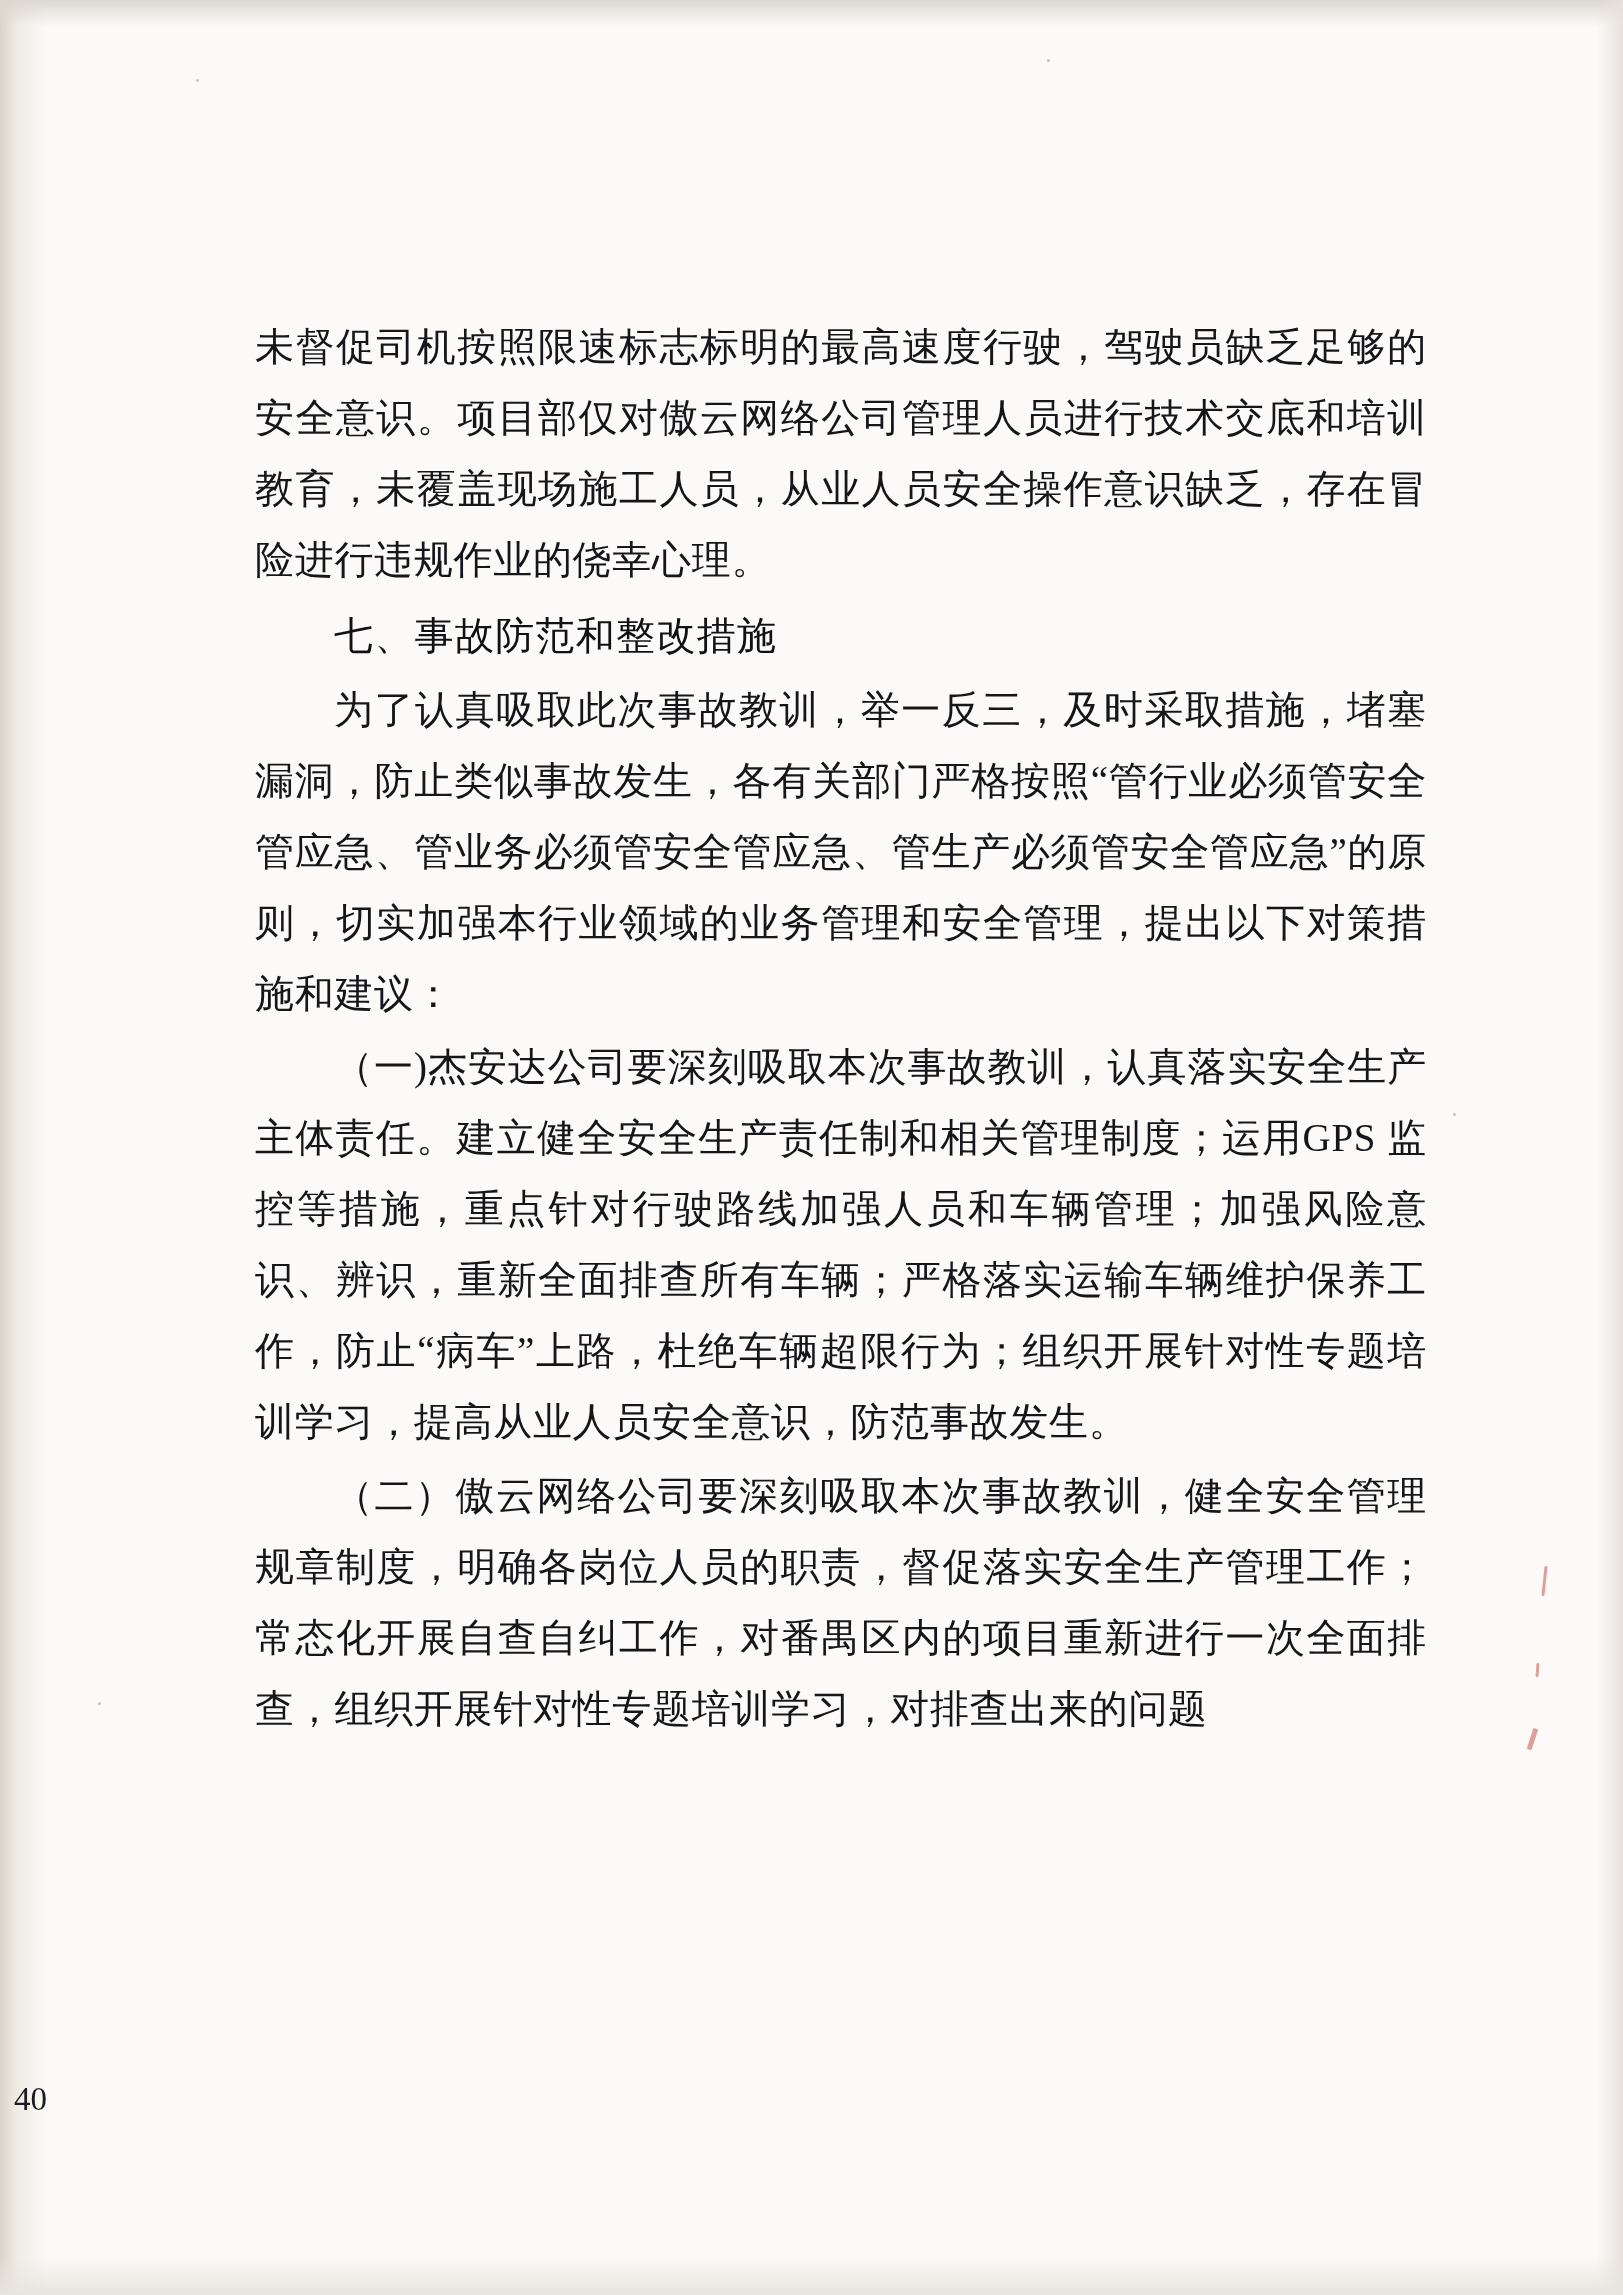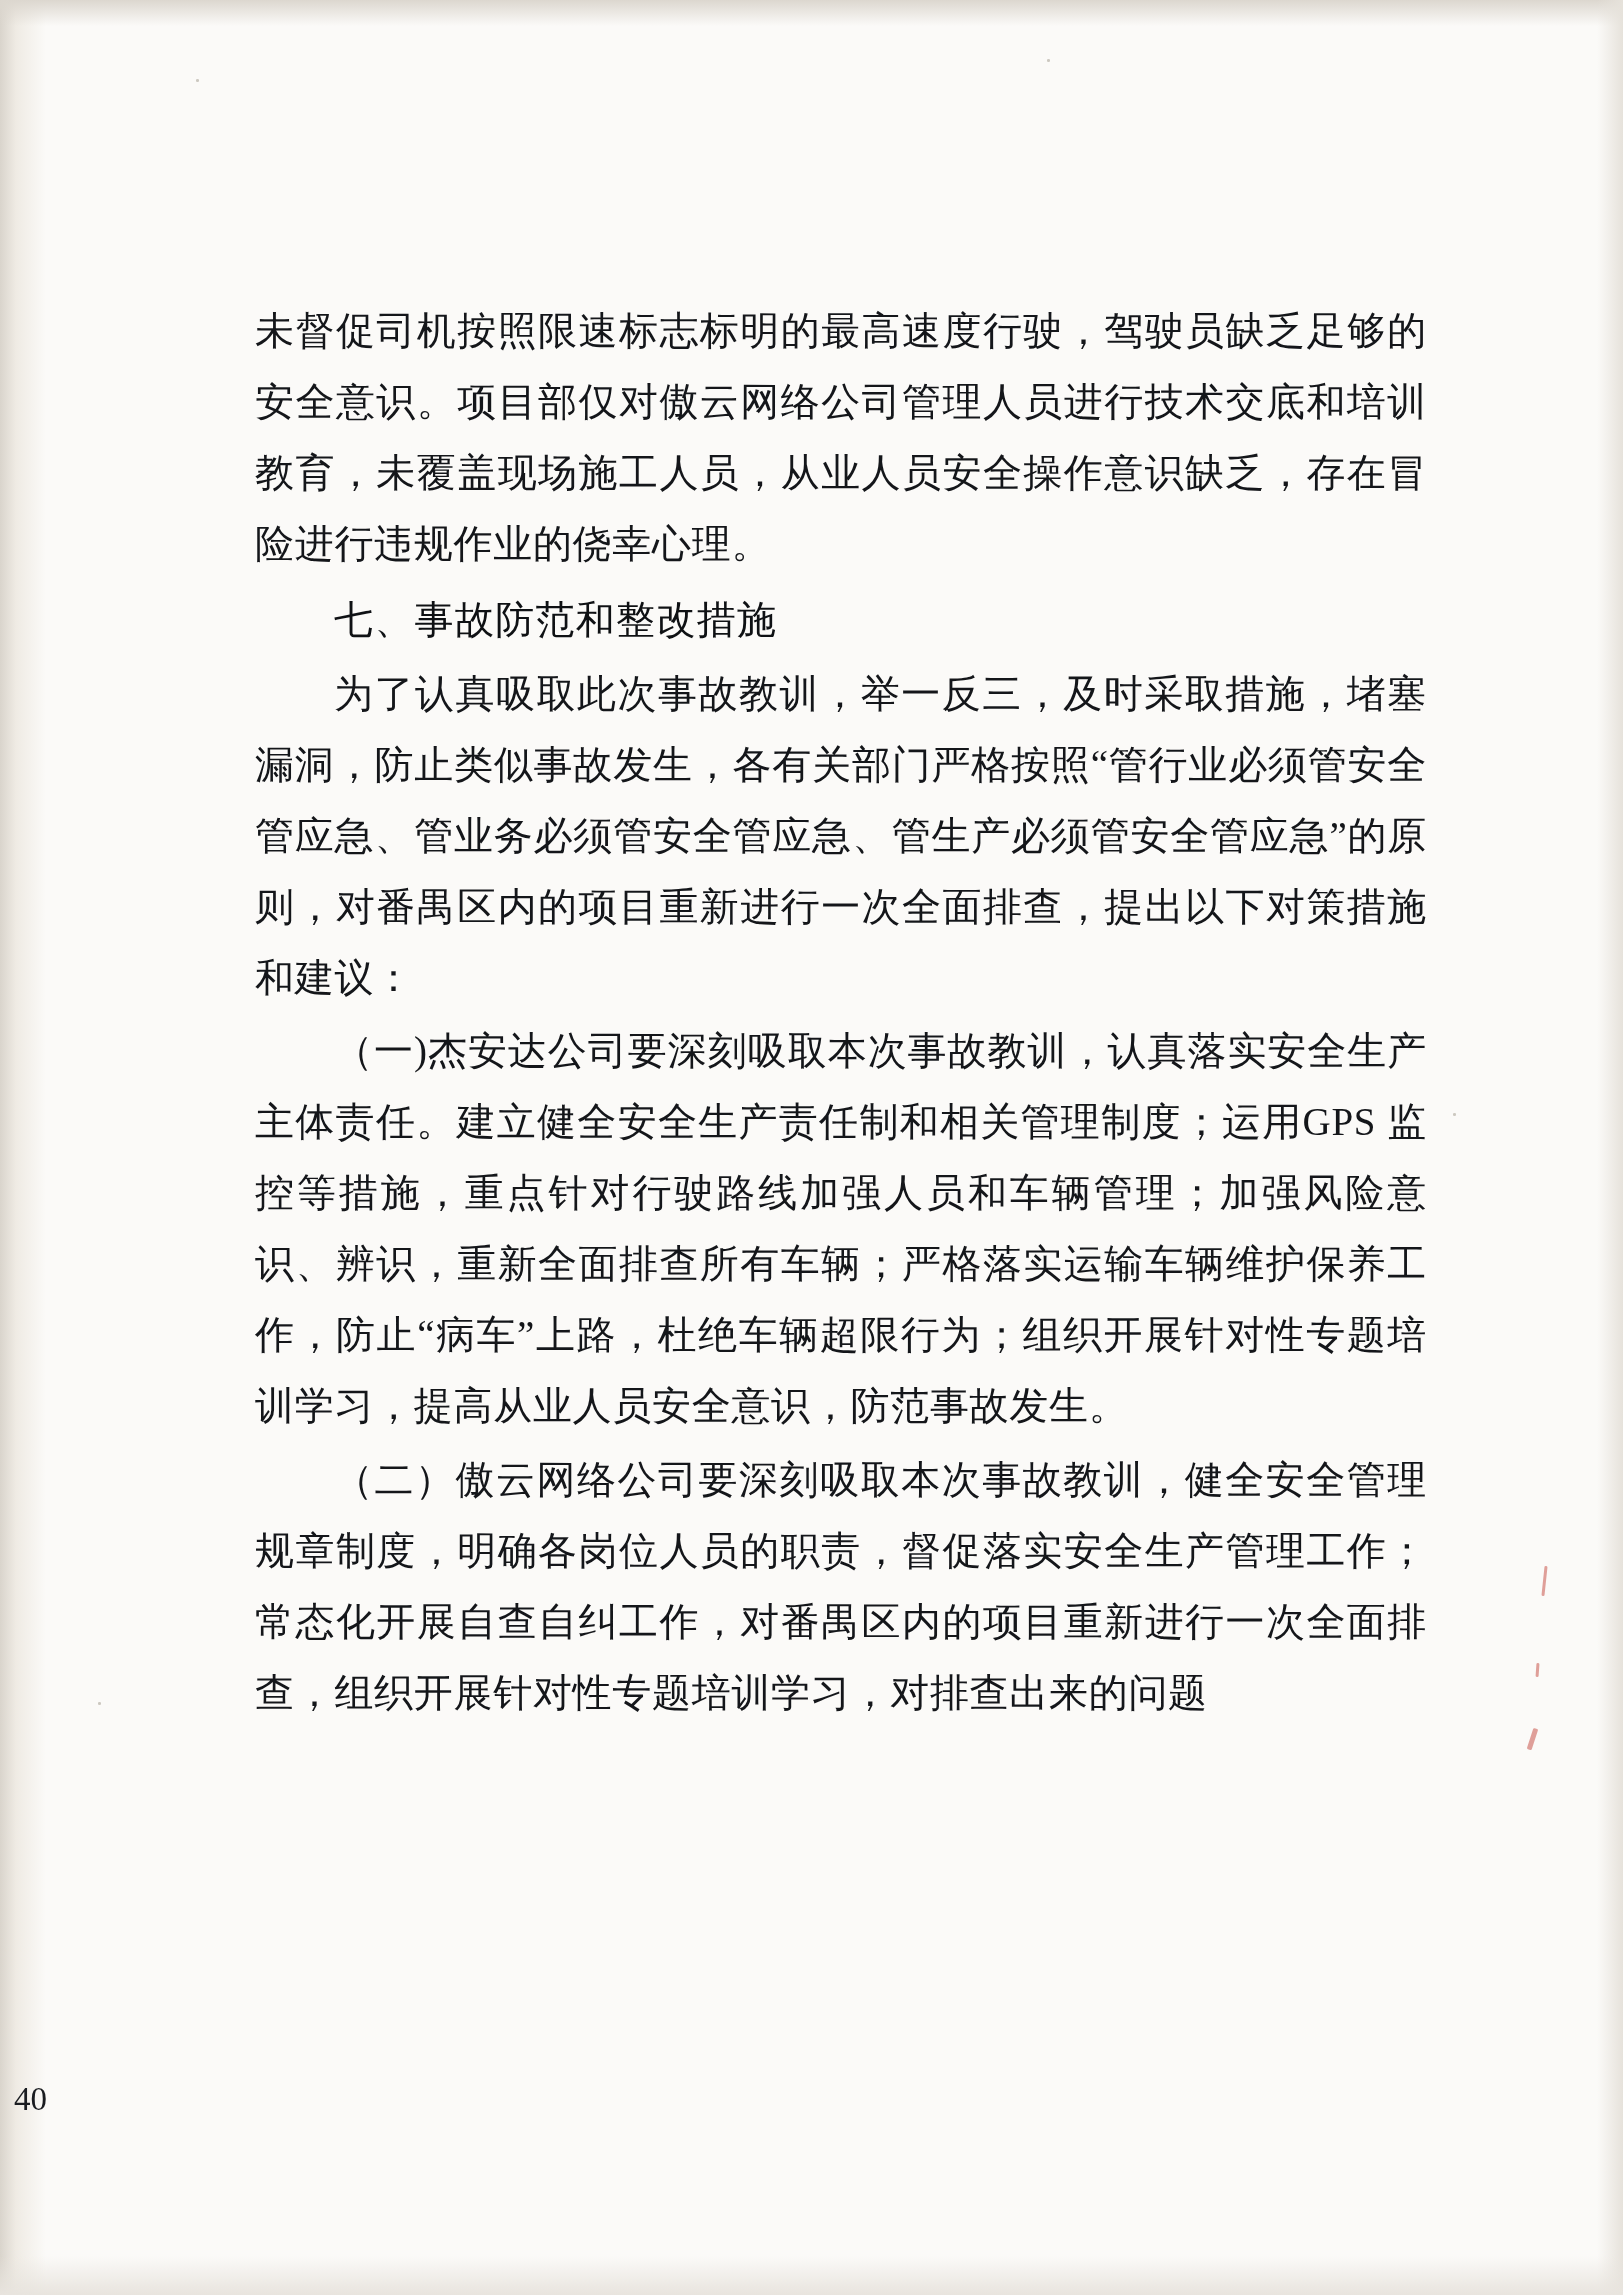"未督促司机按照限速标志标明的最高速度行驶，驾驶员缺乏足够的安全意识。项目部仅对傲" .content { top: 295px -> 311px }
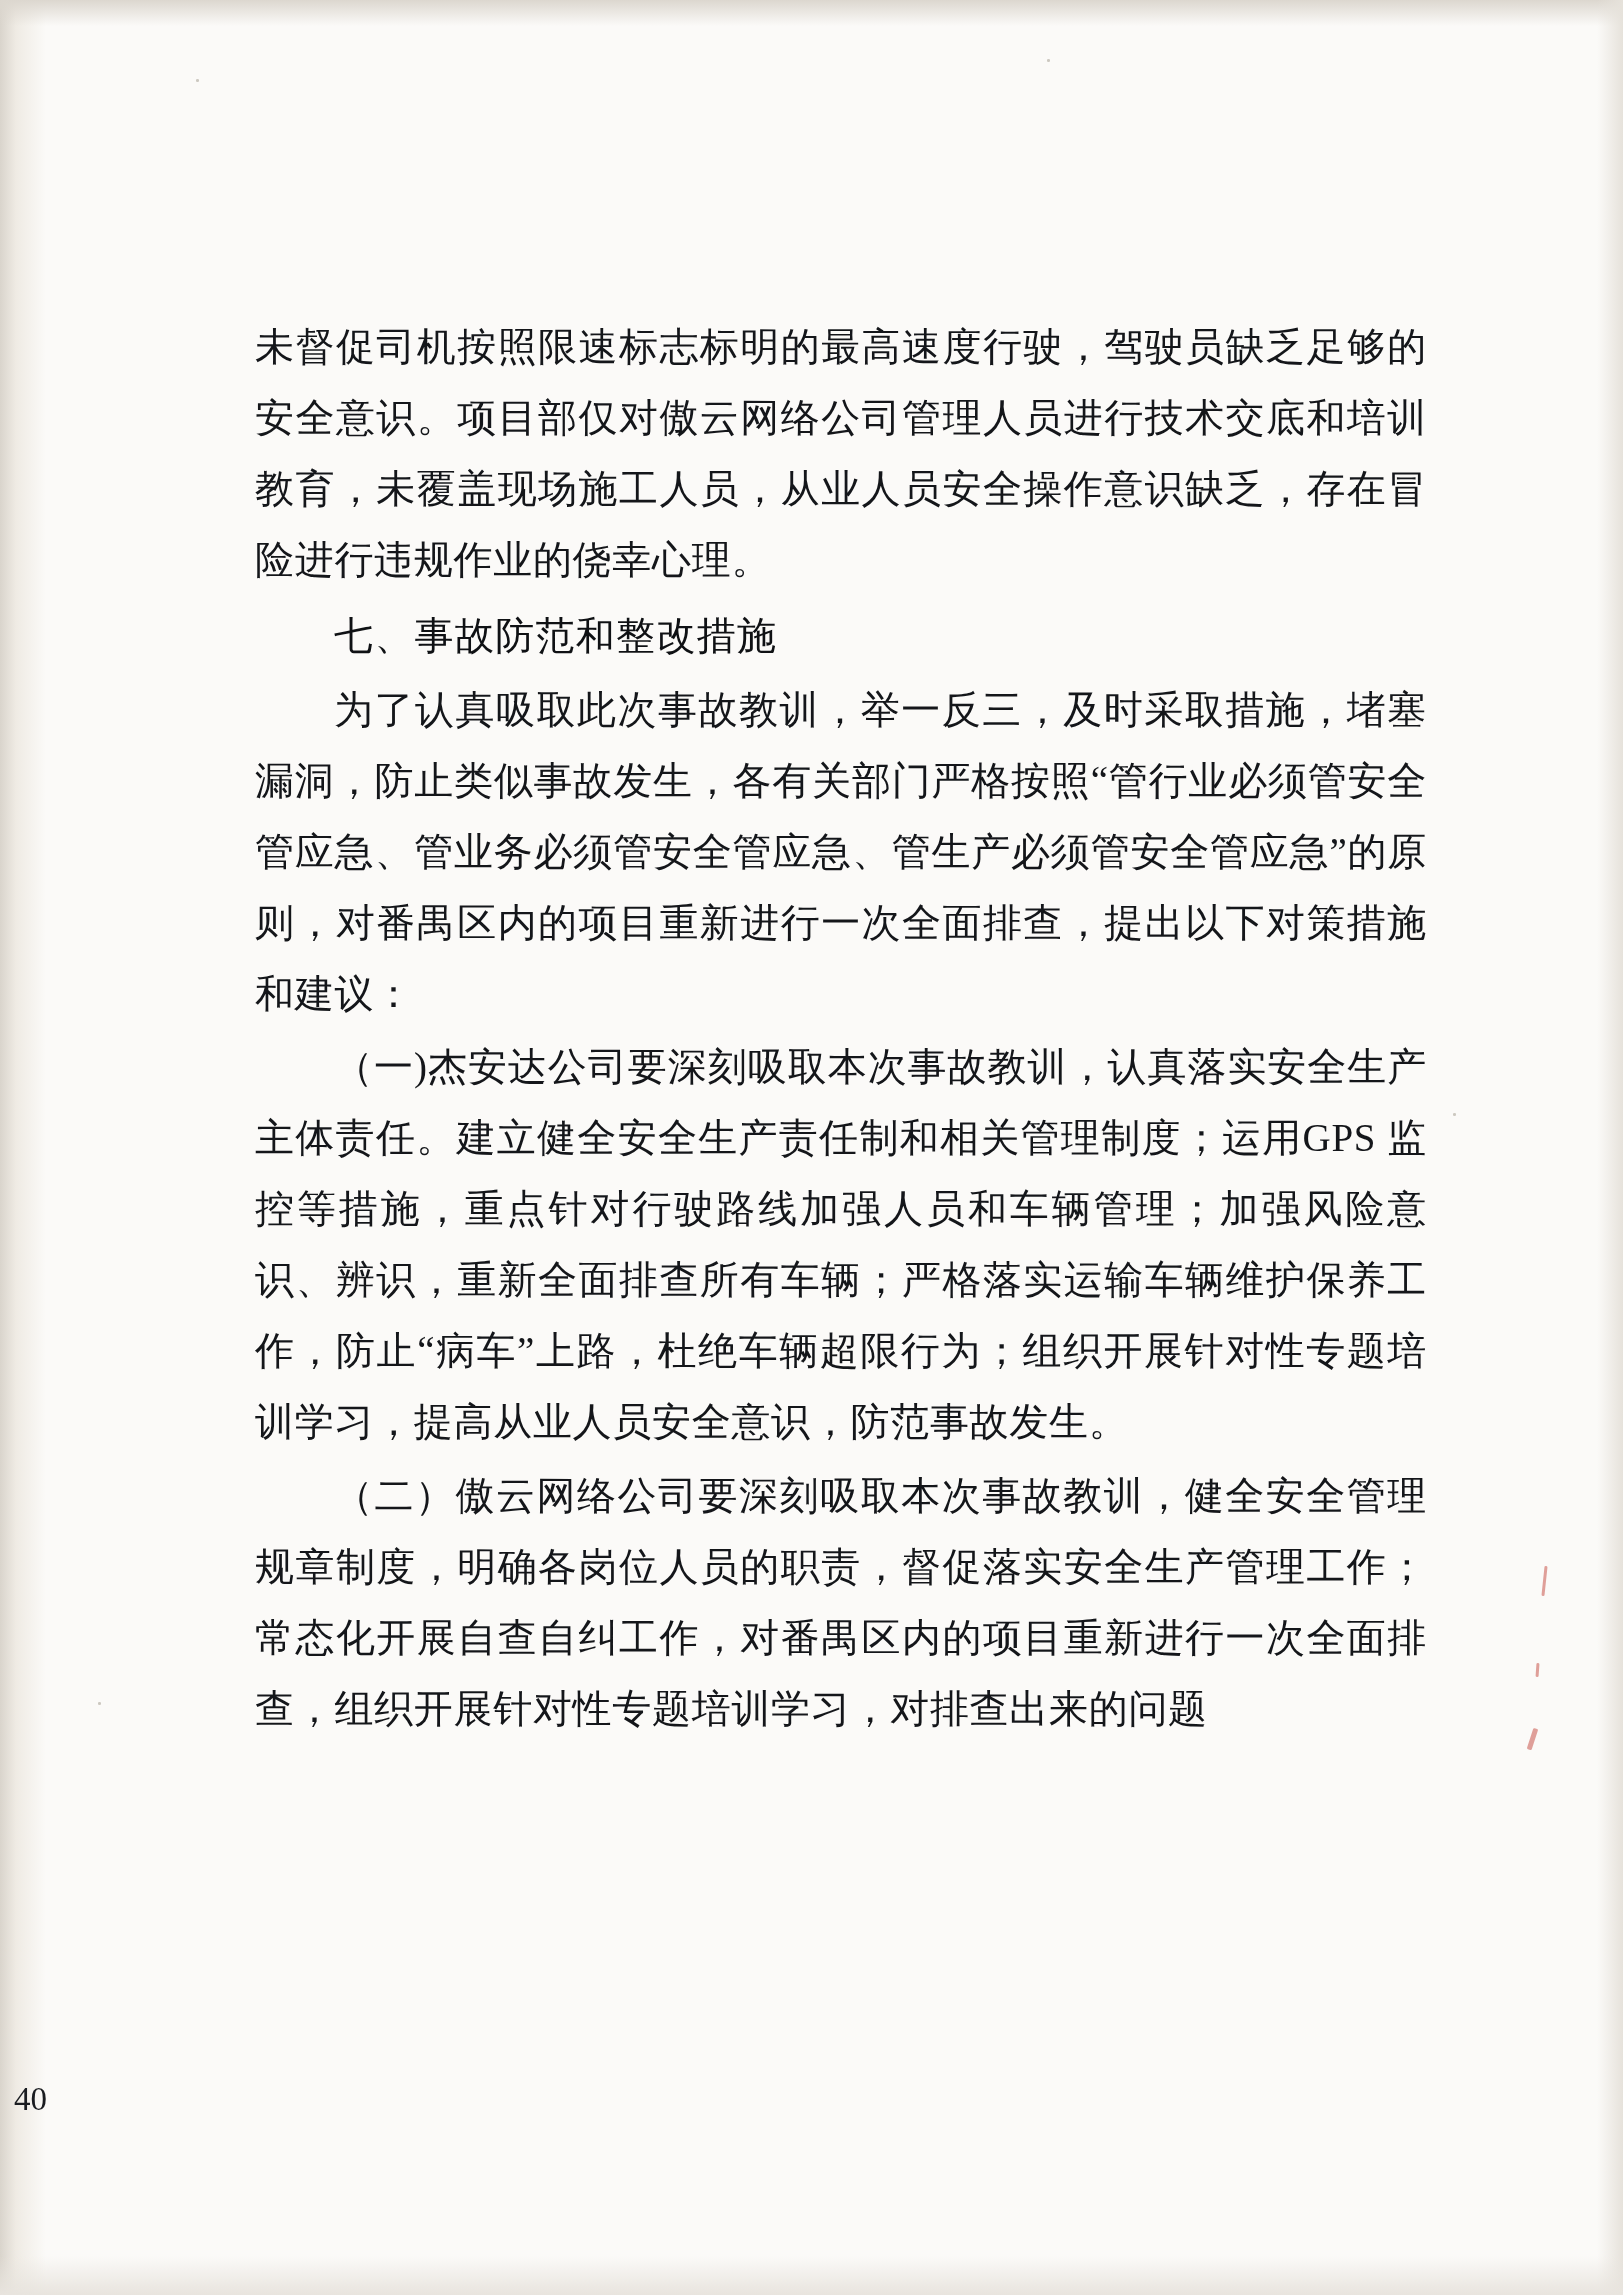"为了认真吸取此次事故教训，举一反三，及时采取措施，堵塞漏洞，防止类似事故发生，各" p.para { text: 对番禺区内的项目重新进行一次全面排查 -> 切实加强本行业领域的业务管理和安全管理 }
